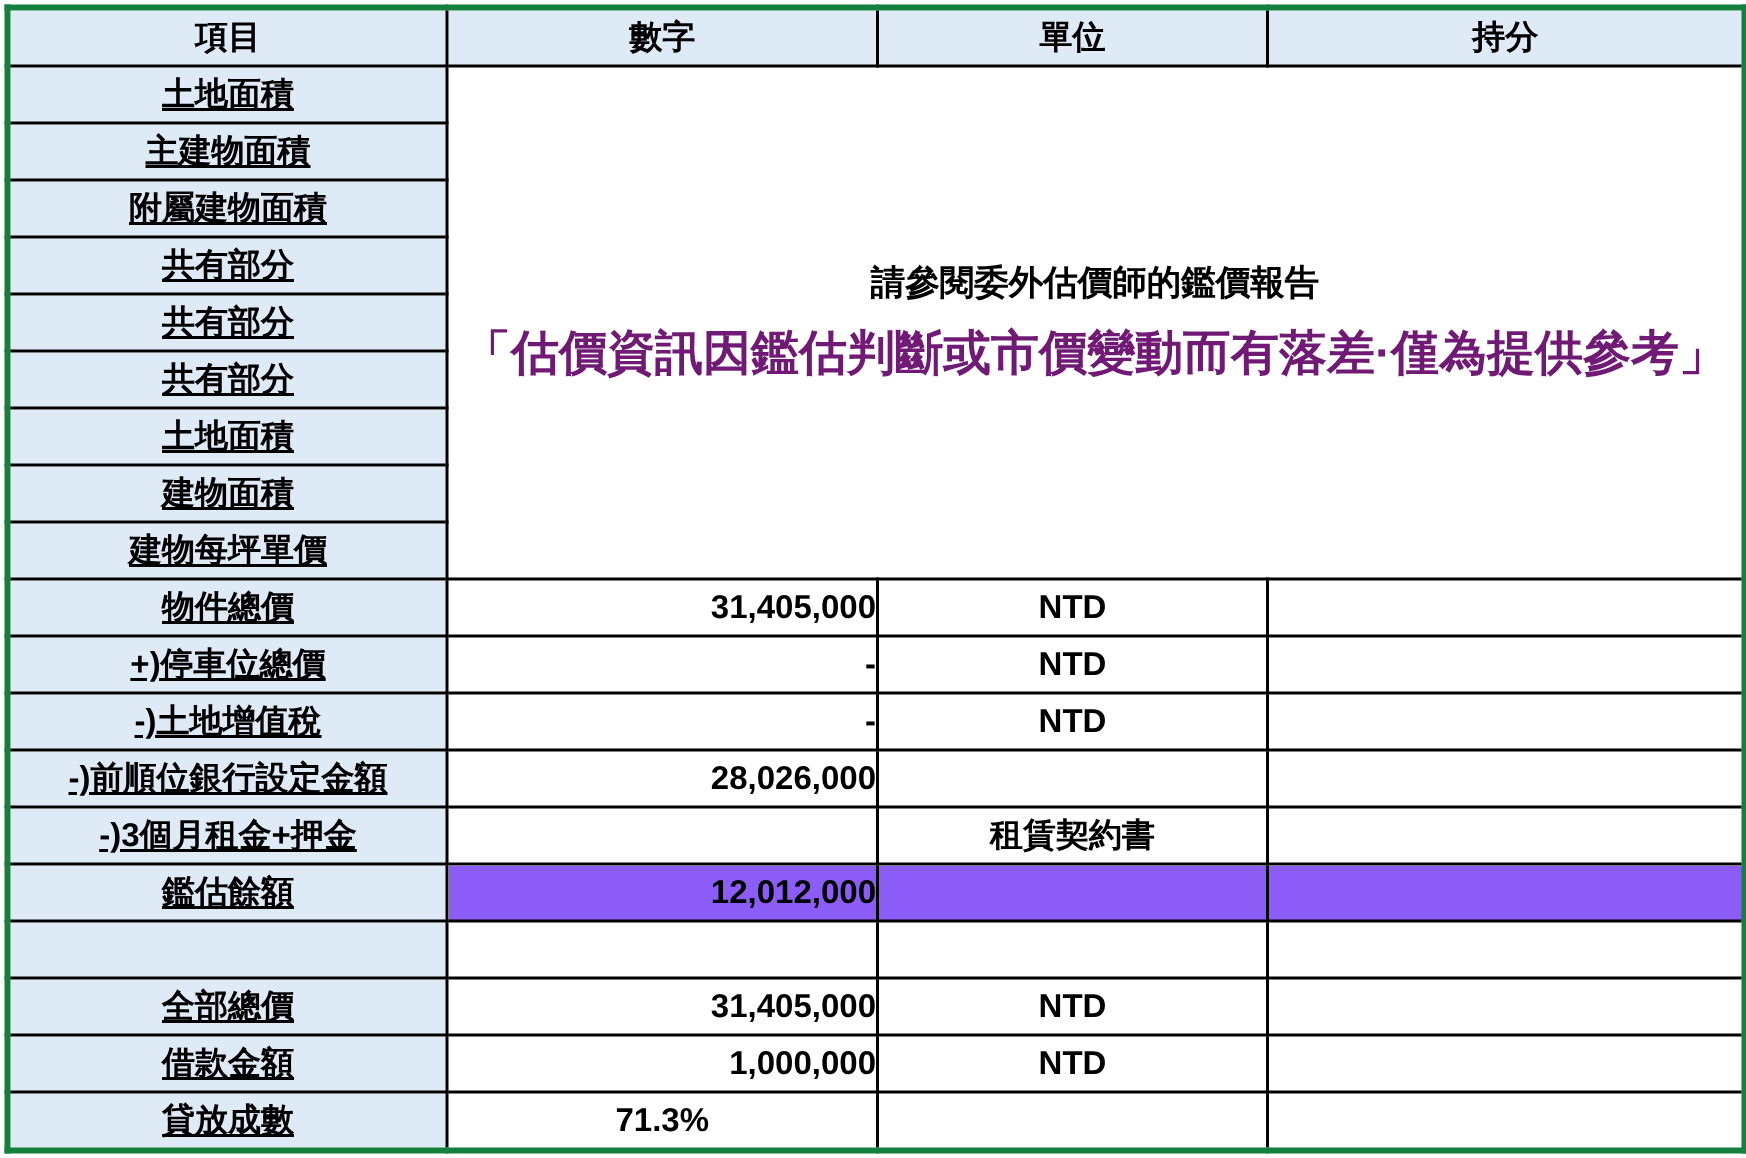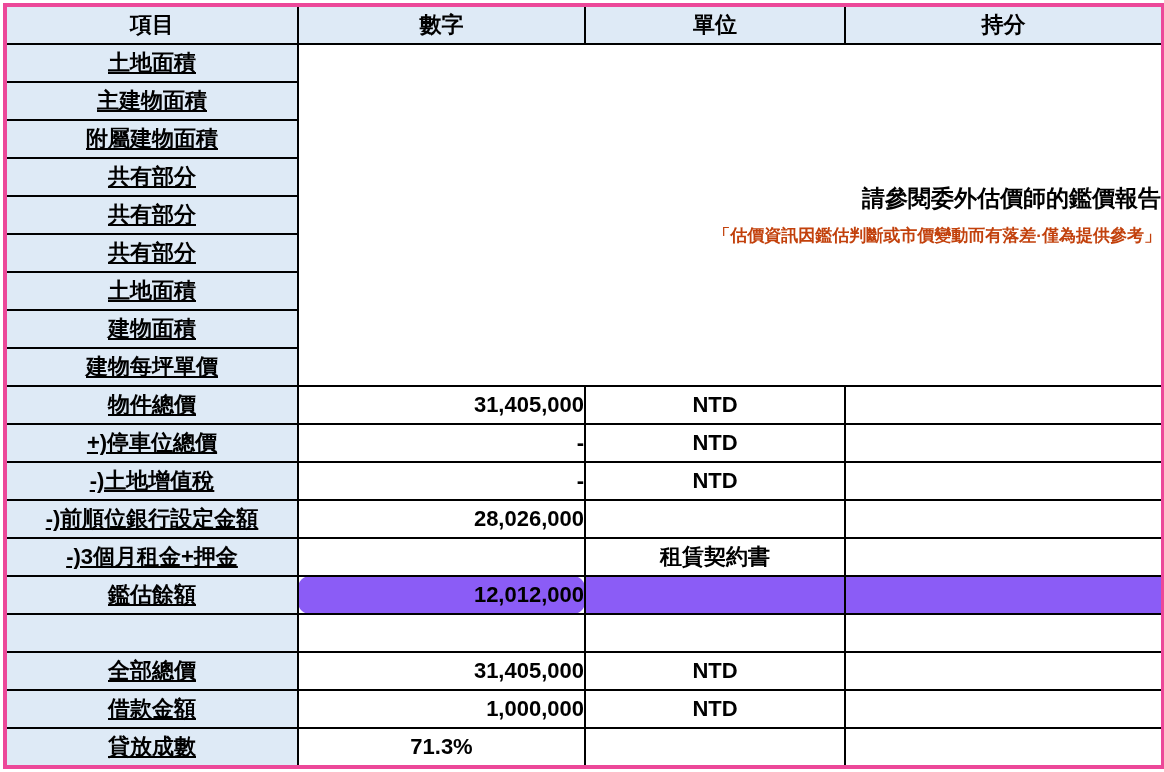"項目" table.val { border: 4px solid #ec4899 -> 4px solid #15803d }
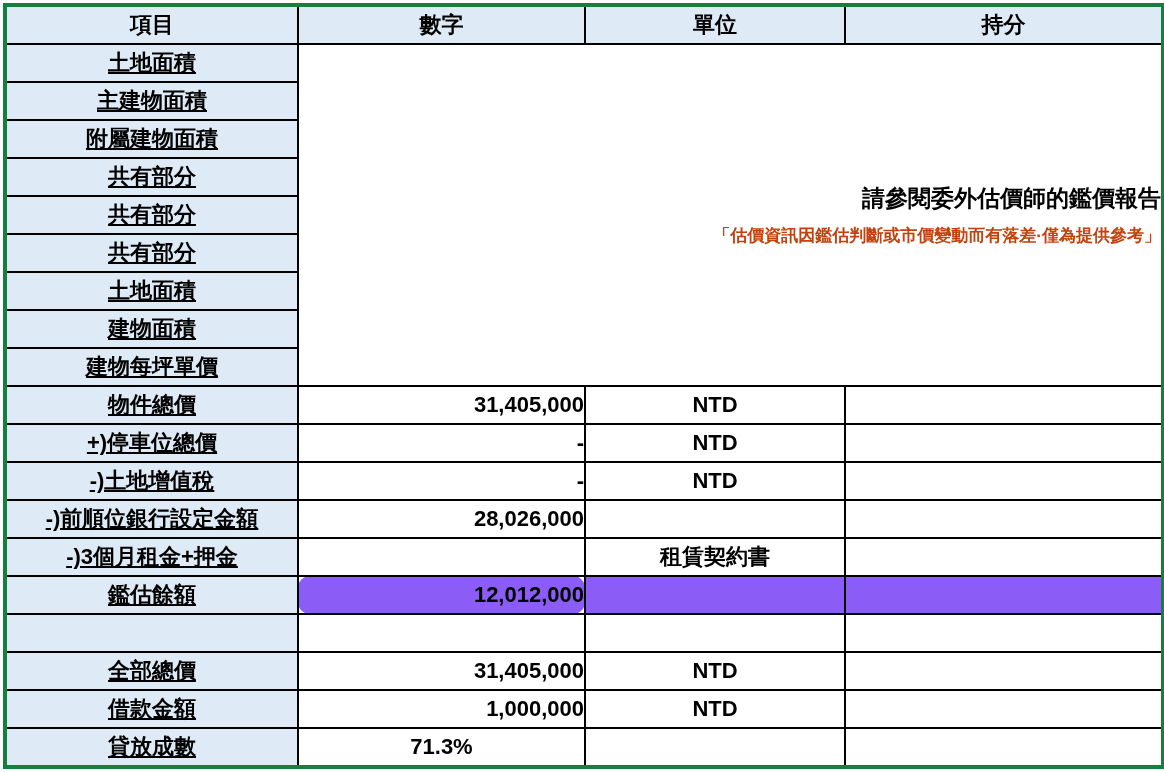"請參閱委外估價師的鑑價報告" td.notice-cell { text-align: right -> center }
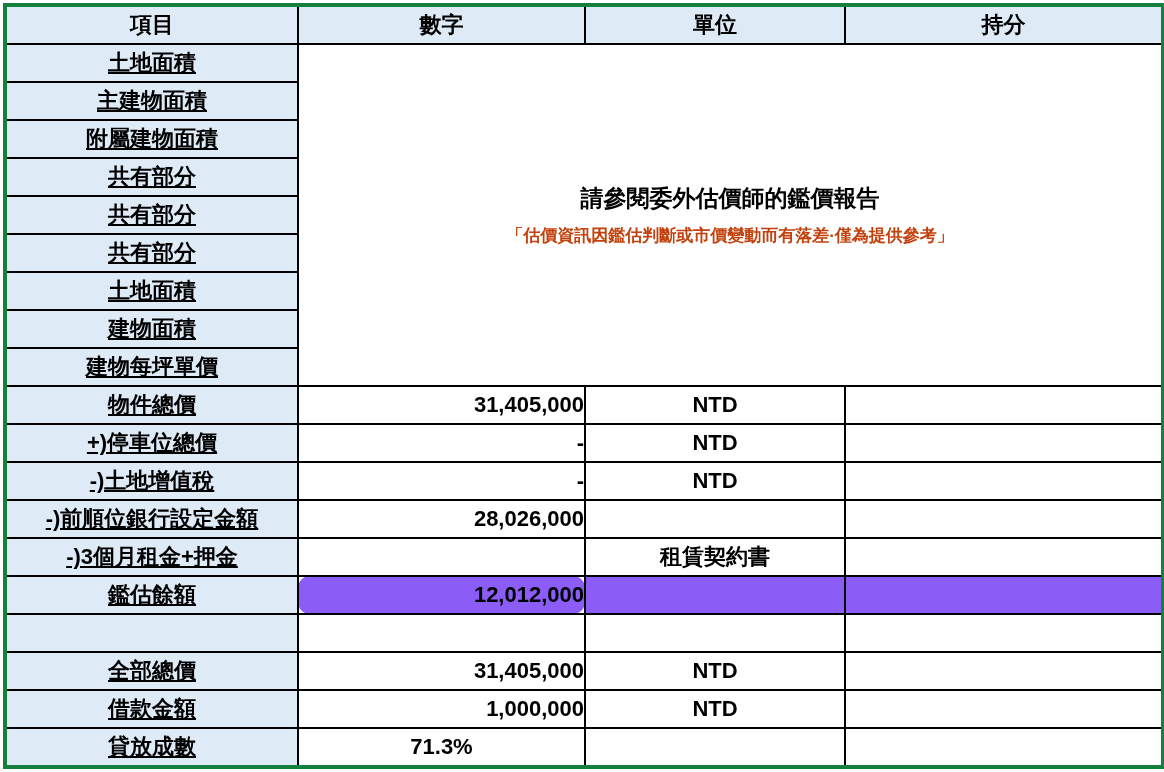"「估價資訊因鑑估判斷或市價變動而有落差·僅為提供參考」" .notice-line2 { color: #c2410c -> #701a75; font-size: 17px -> 32px }
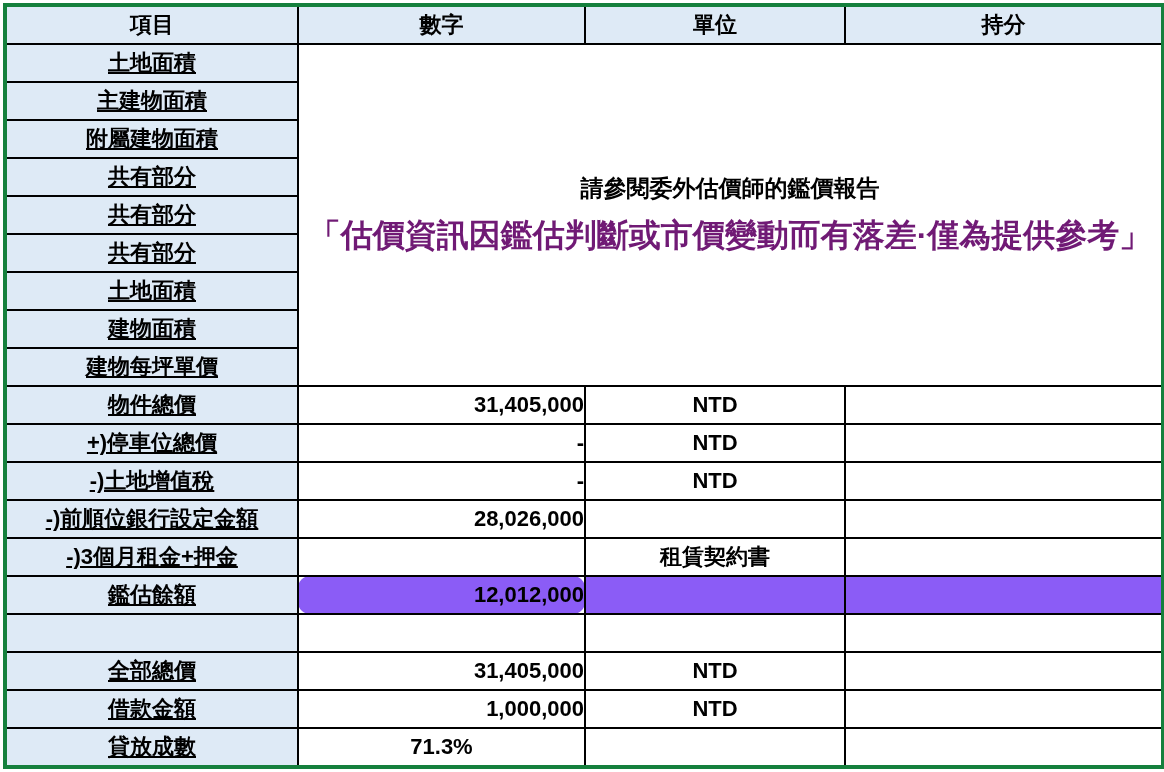"31,405,000" td.num { border-radius: 12px -> none }
